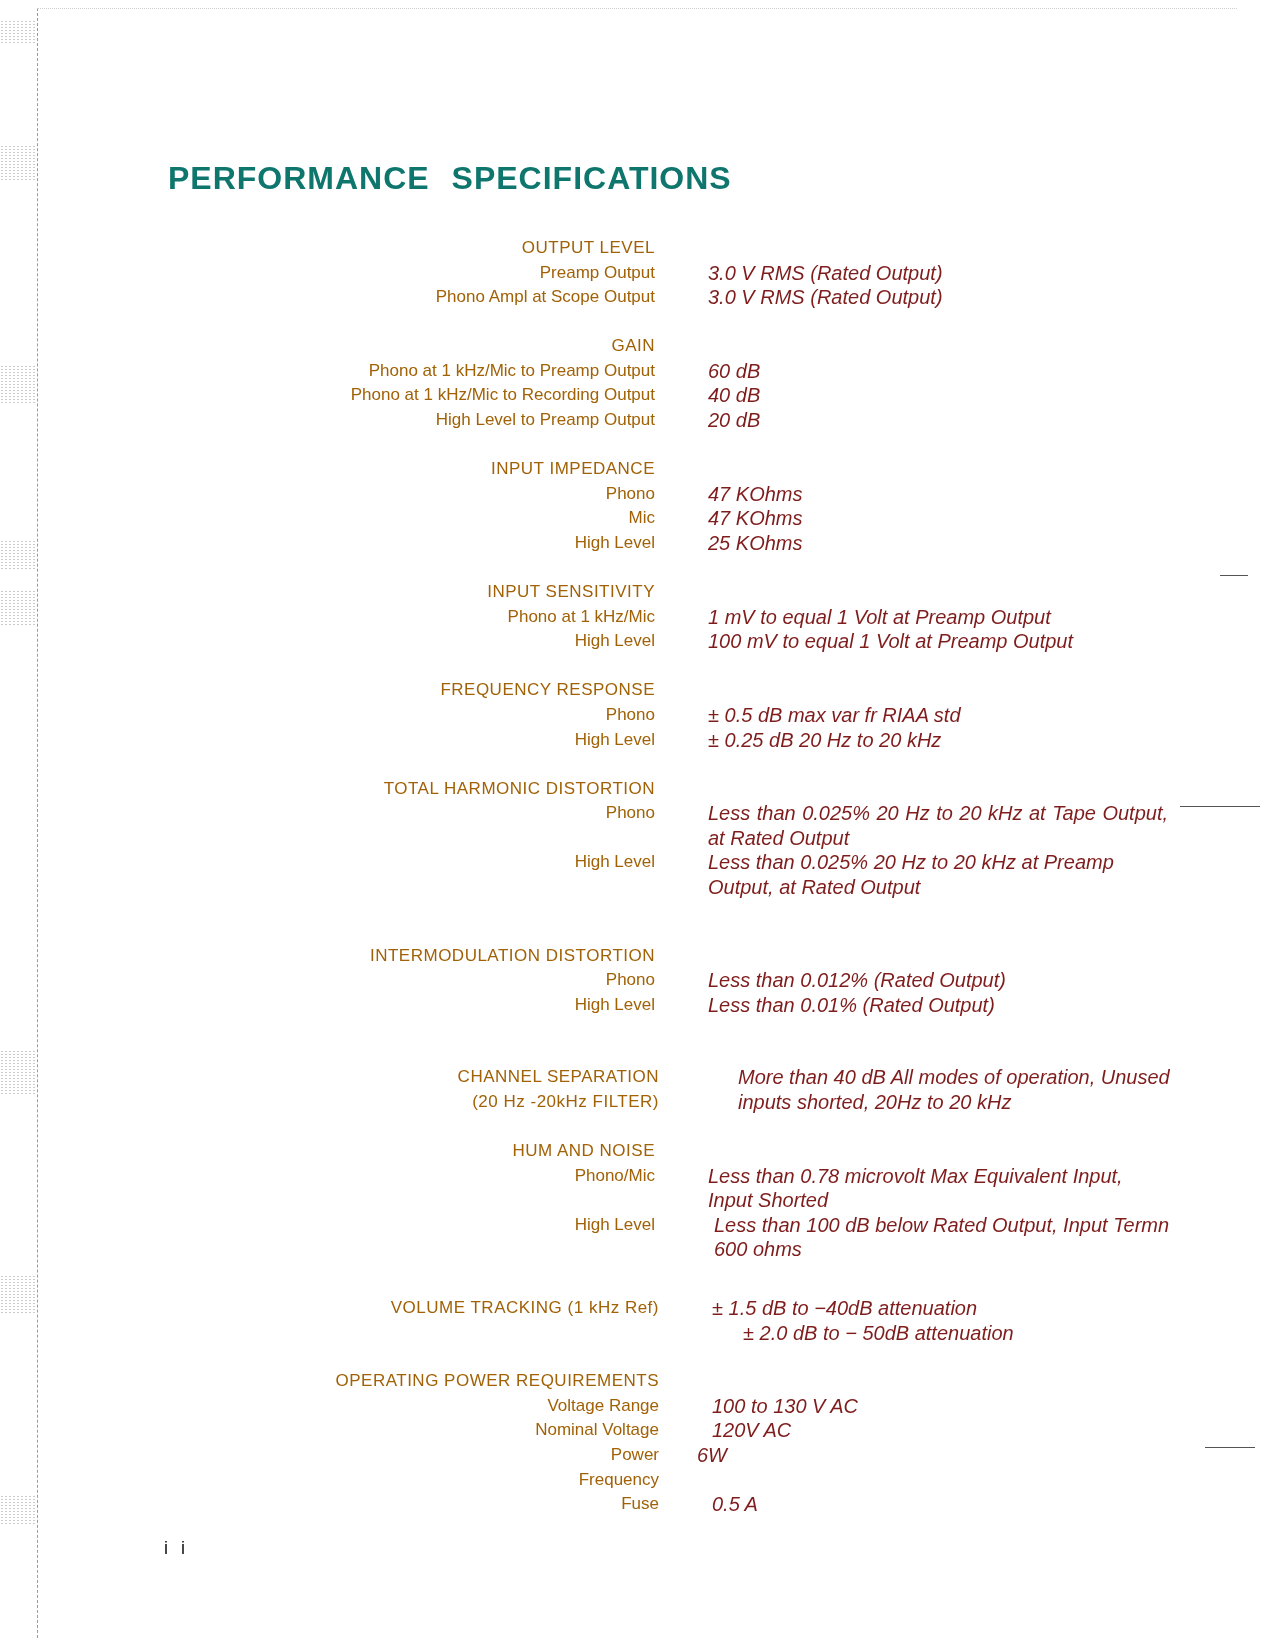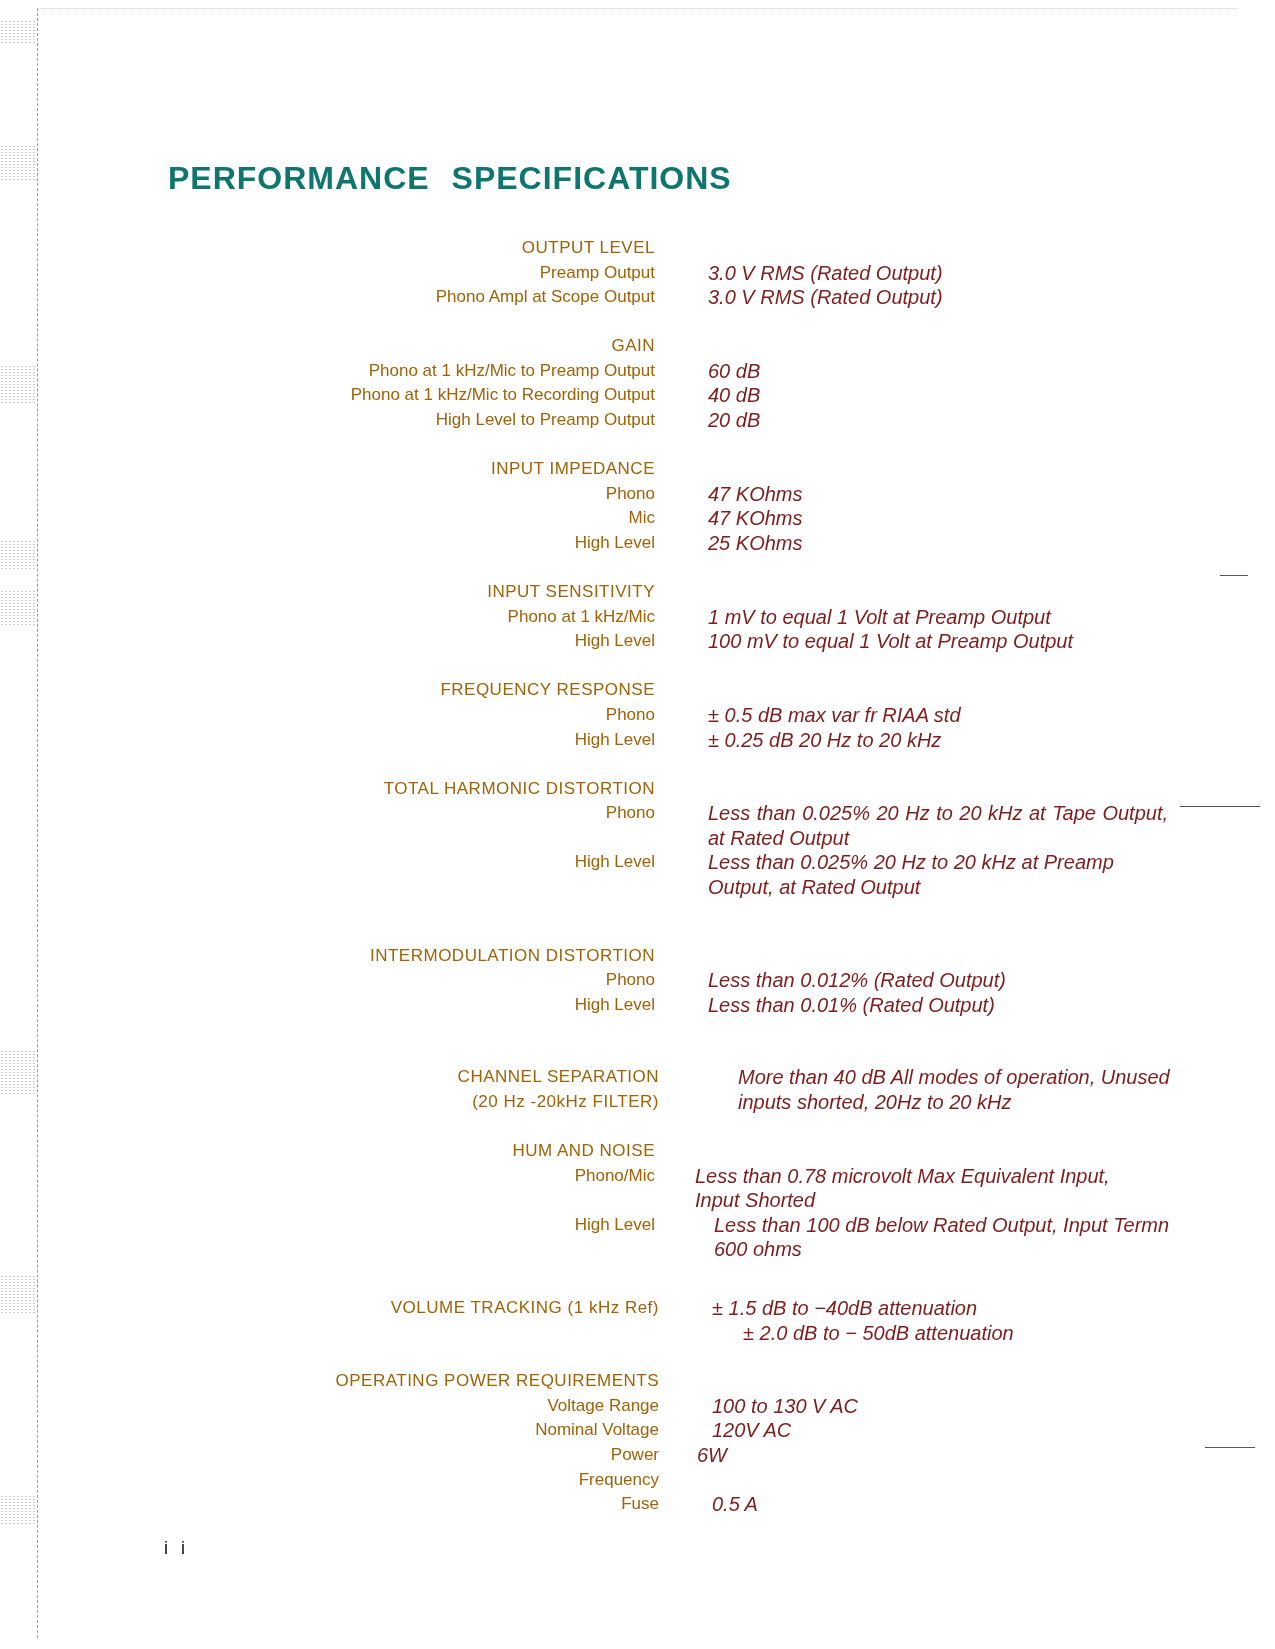"Less than 0.78 microvolt Max" div.value { margin-left: 40px -> 53px }
